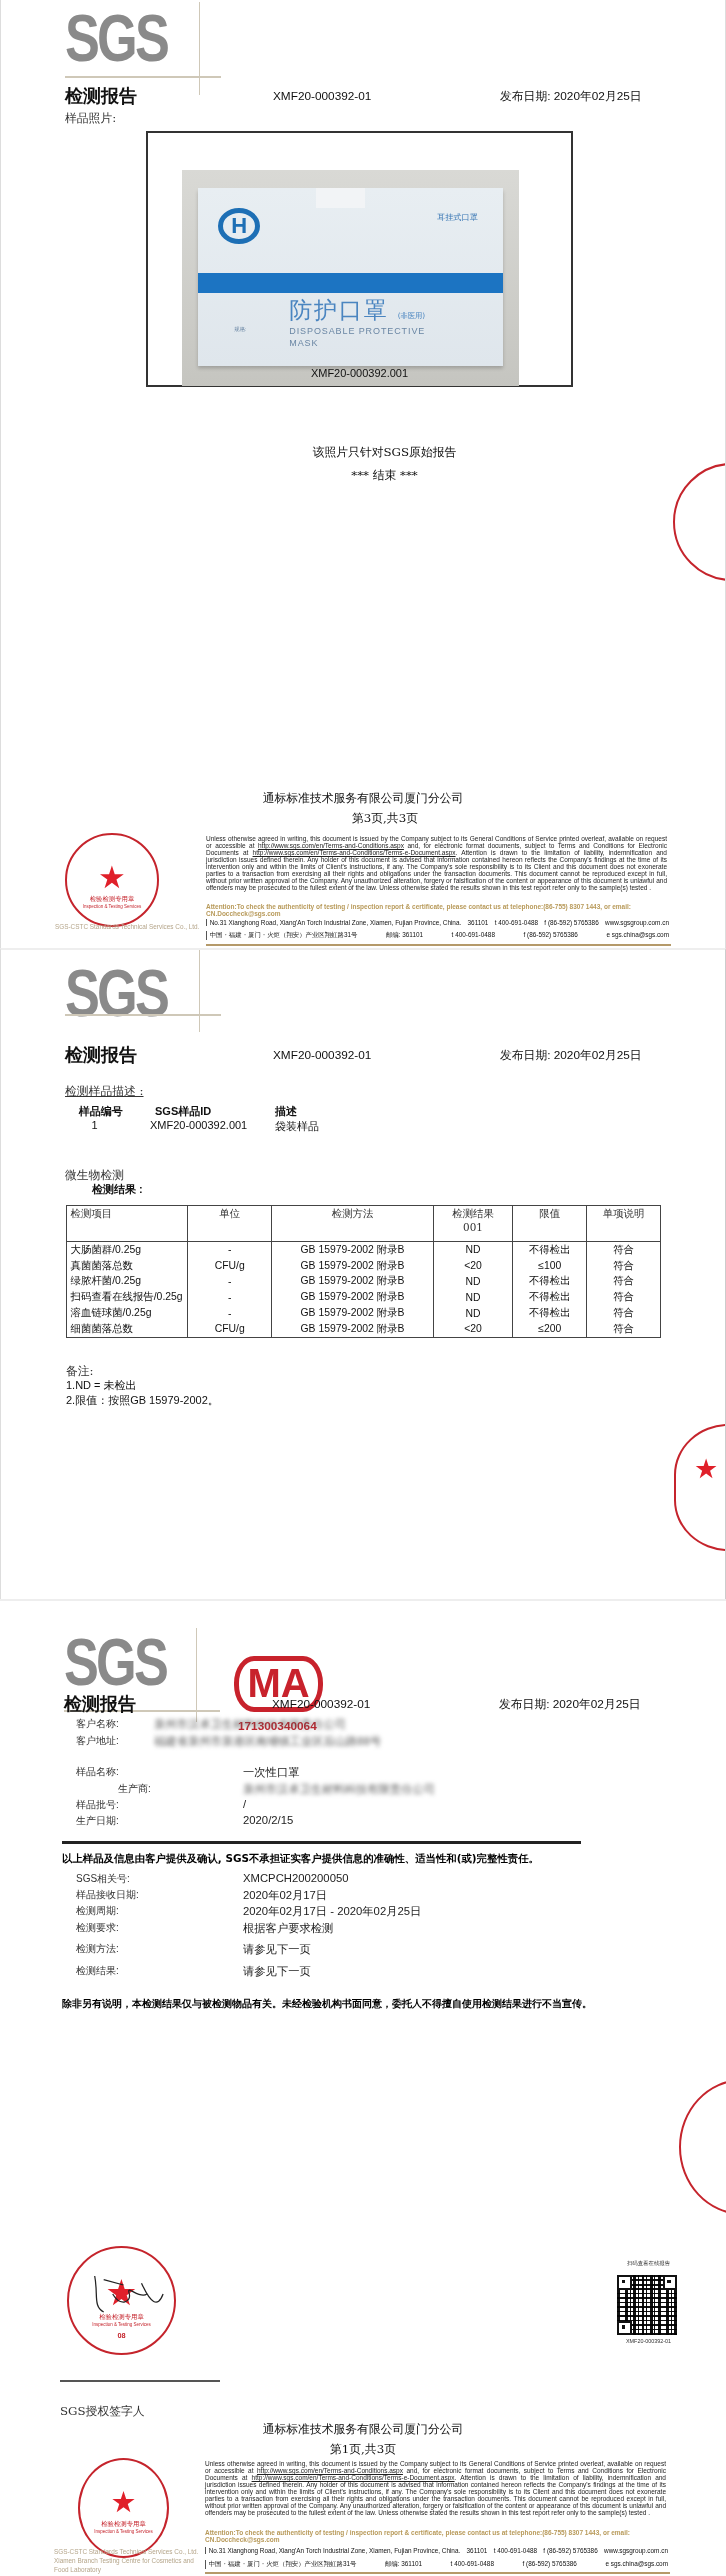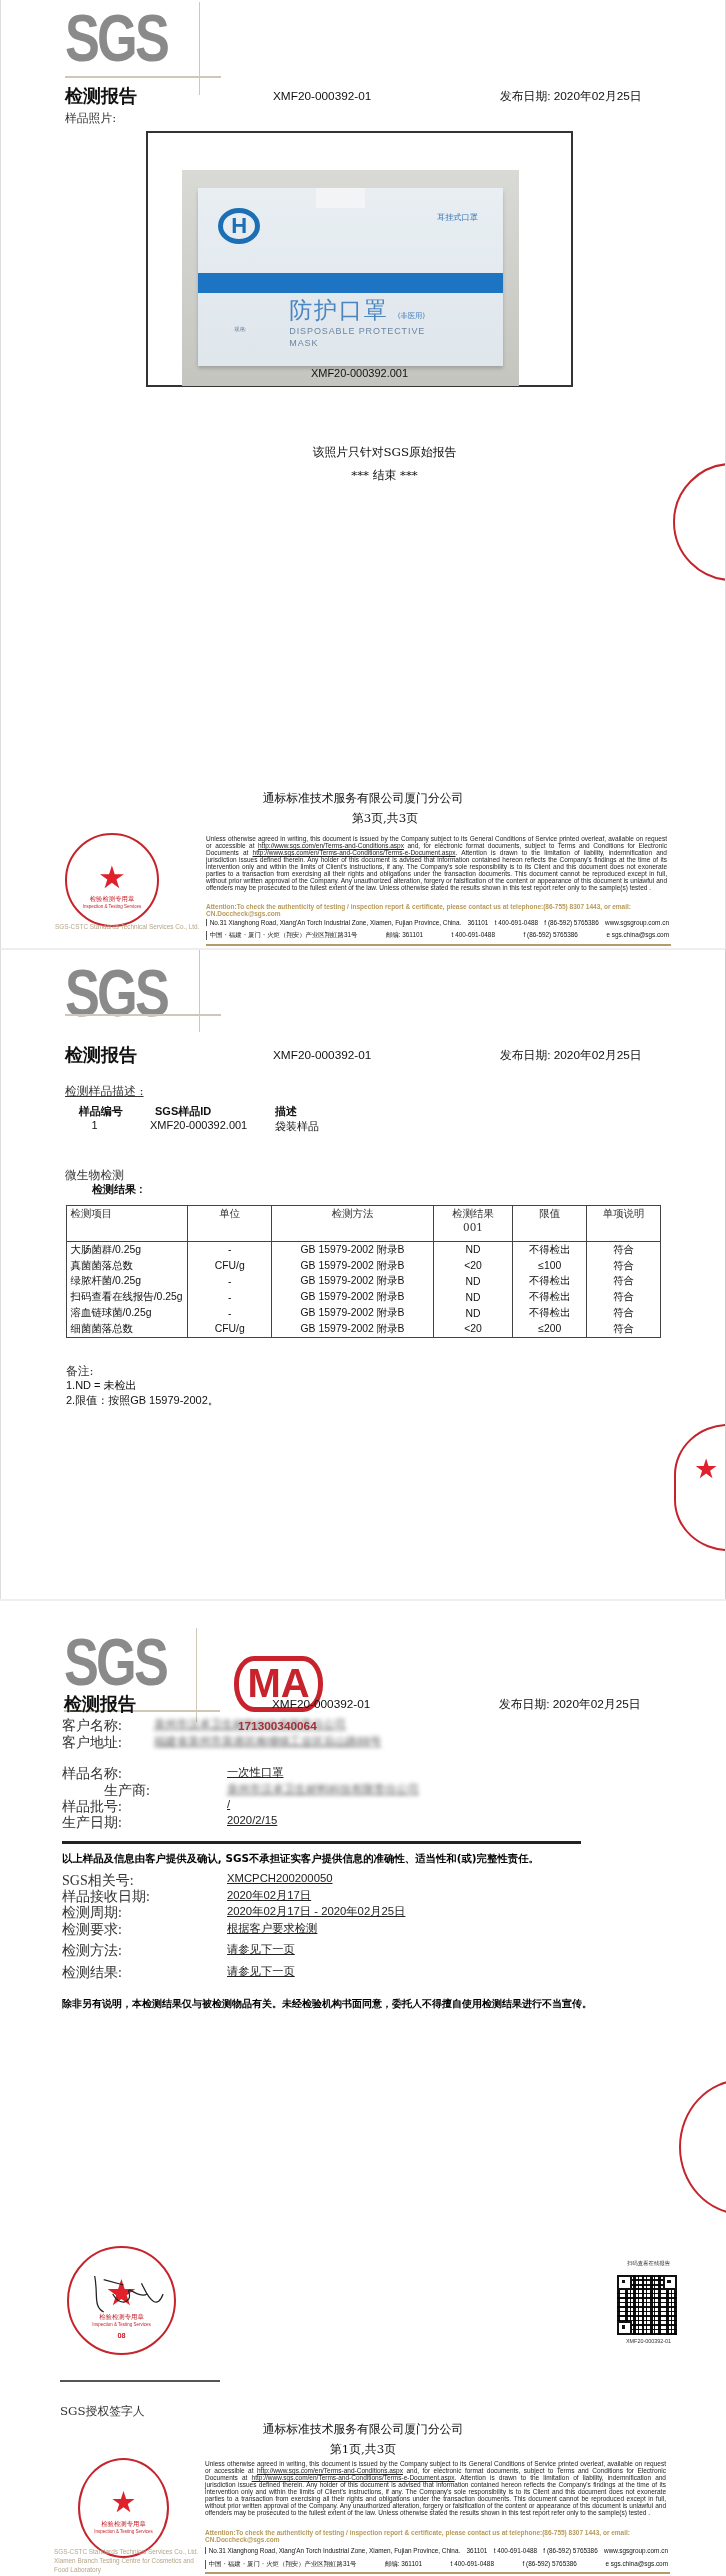"客户名称:" .info-row { font-family: Liberation Serif, serif -> Liberation Sans, sans-serif; font-size: 14px -> 10px; left: 62px -> 76px }
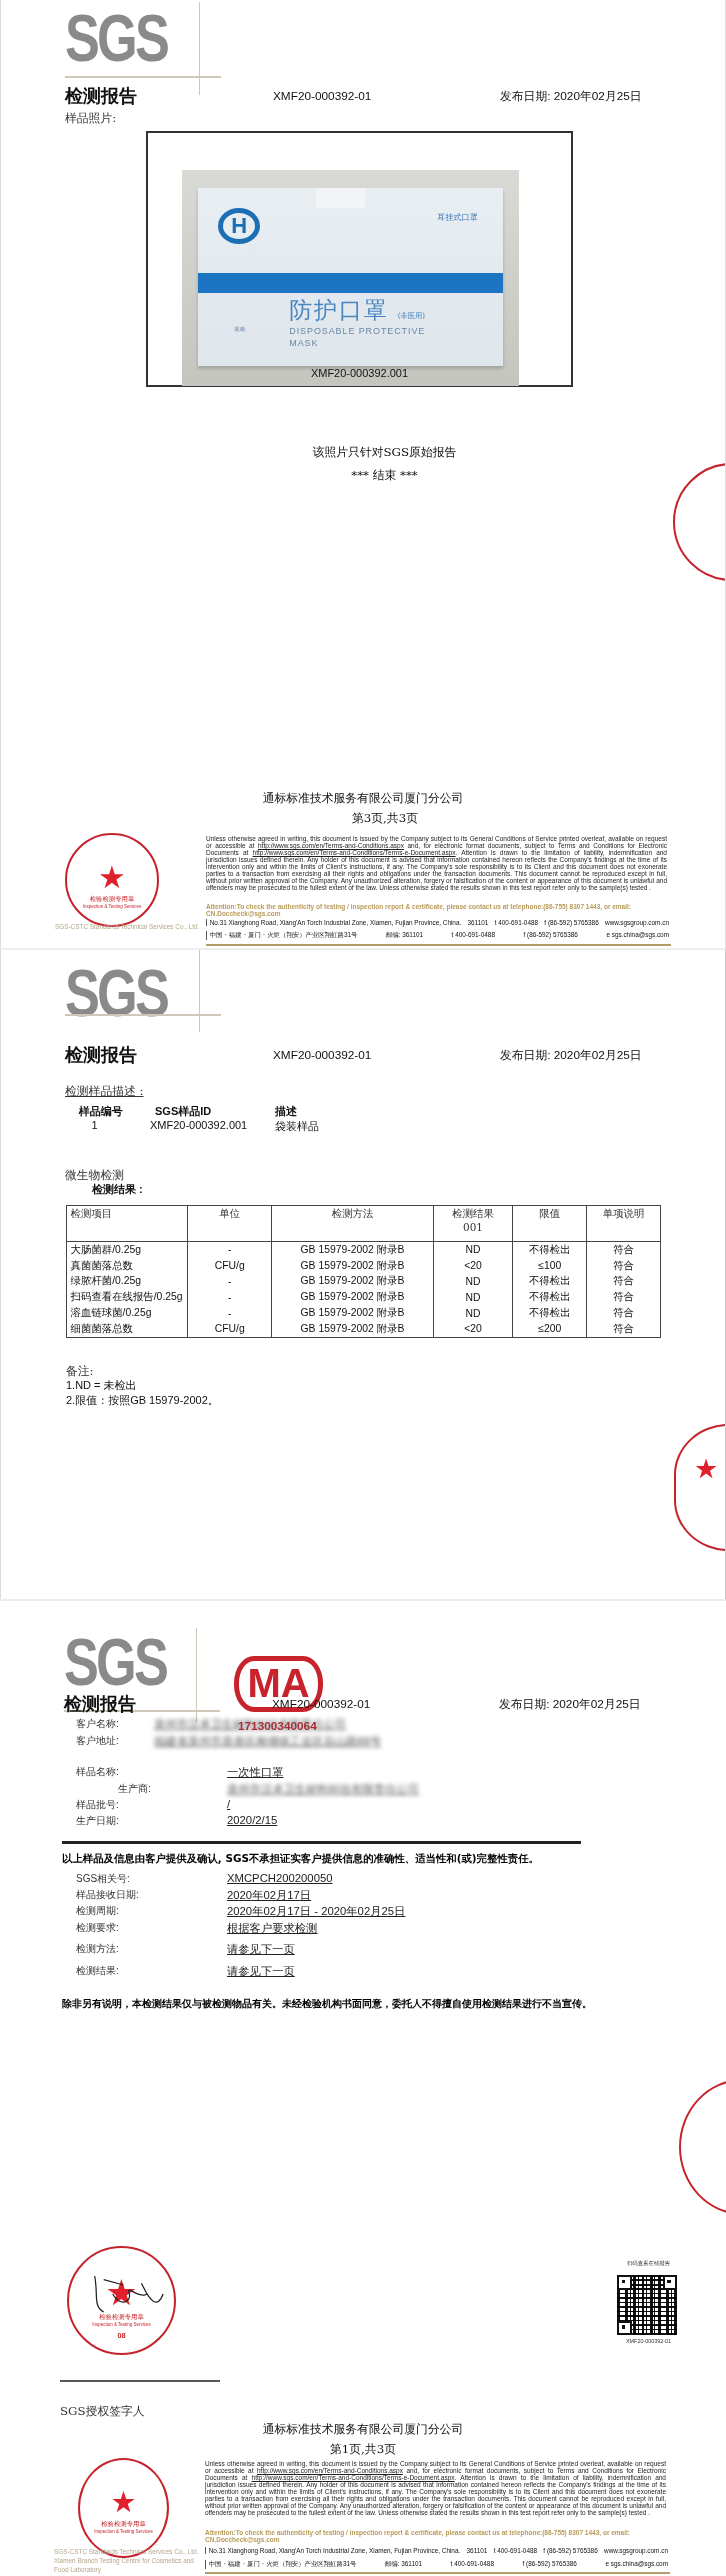"一次性口罩" .info-val { left: 227px -> 243px; text-decoration: underline -> none }
